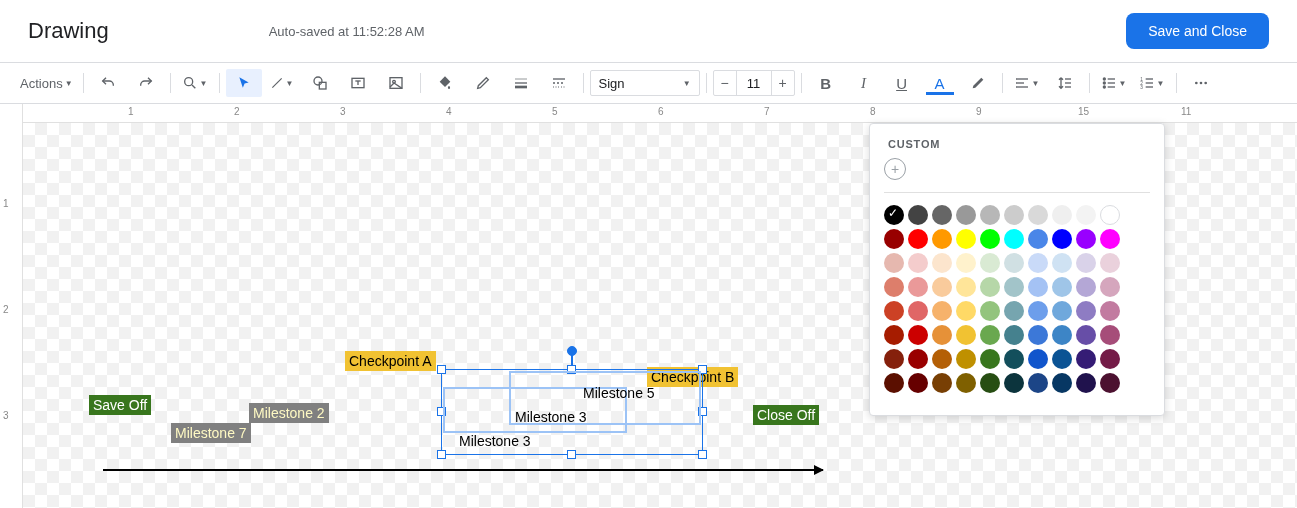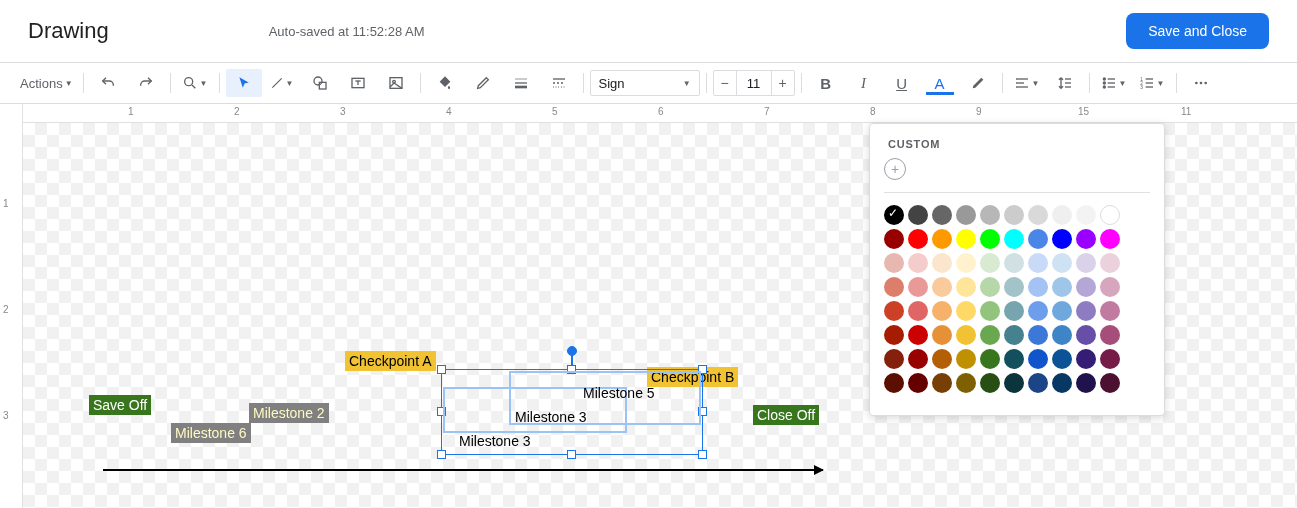"Milestone 6" div.shape { text: 6 -> 7 }
